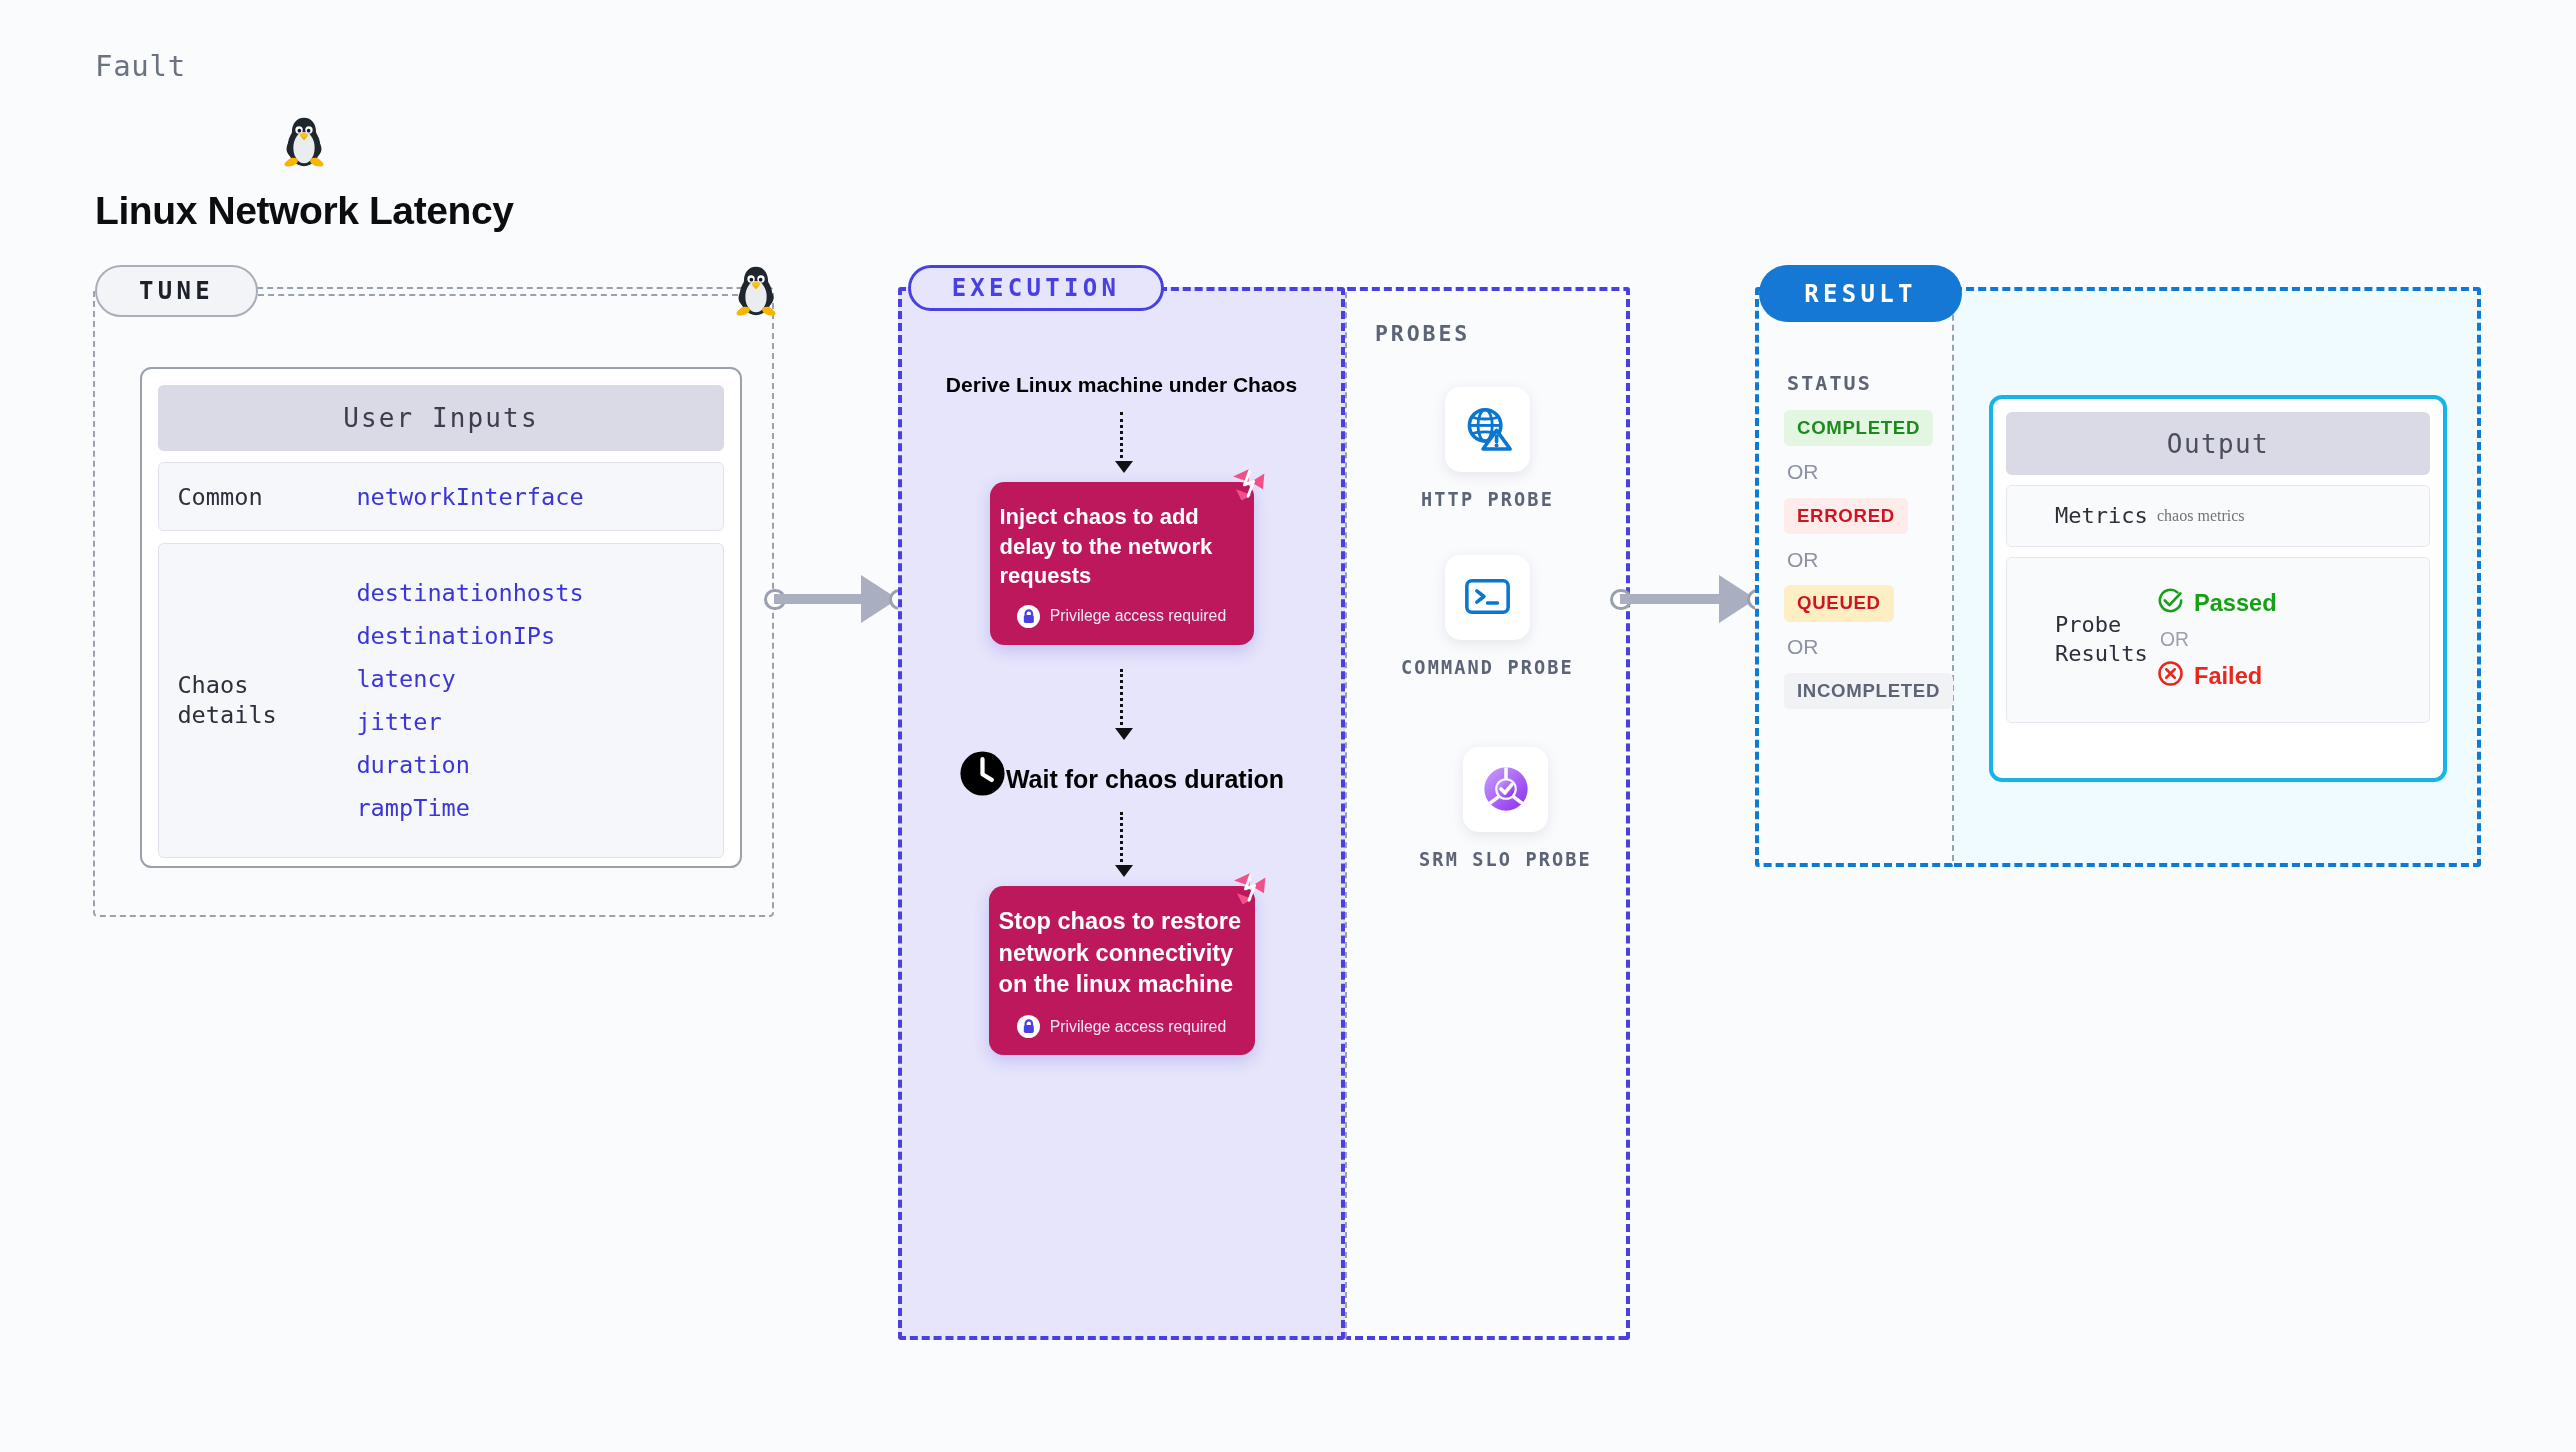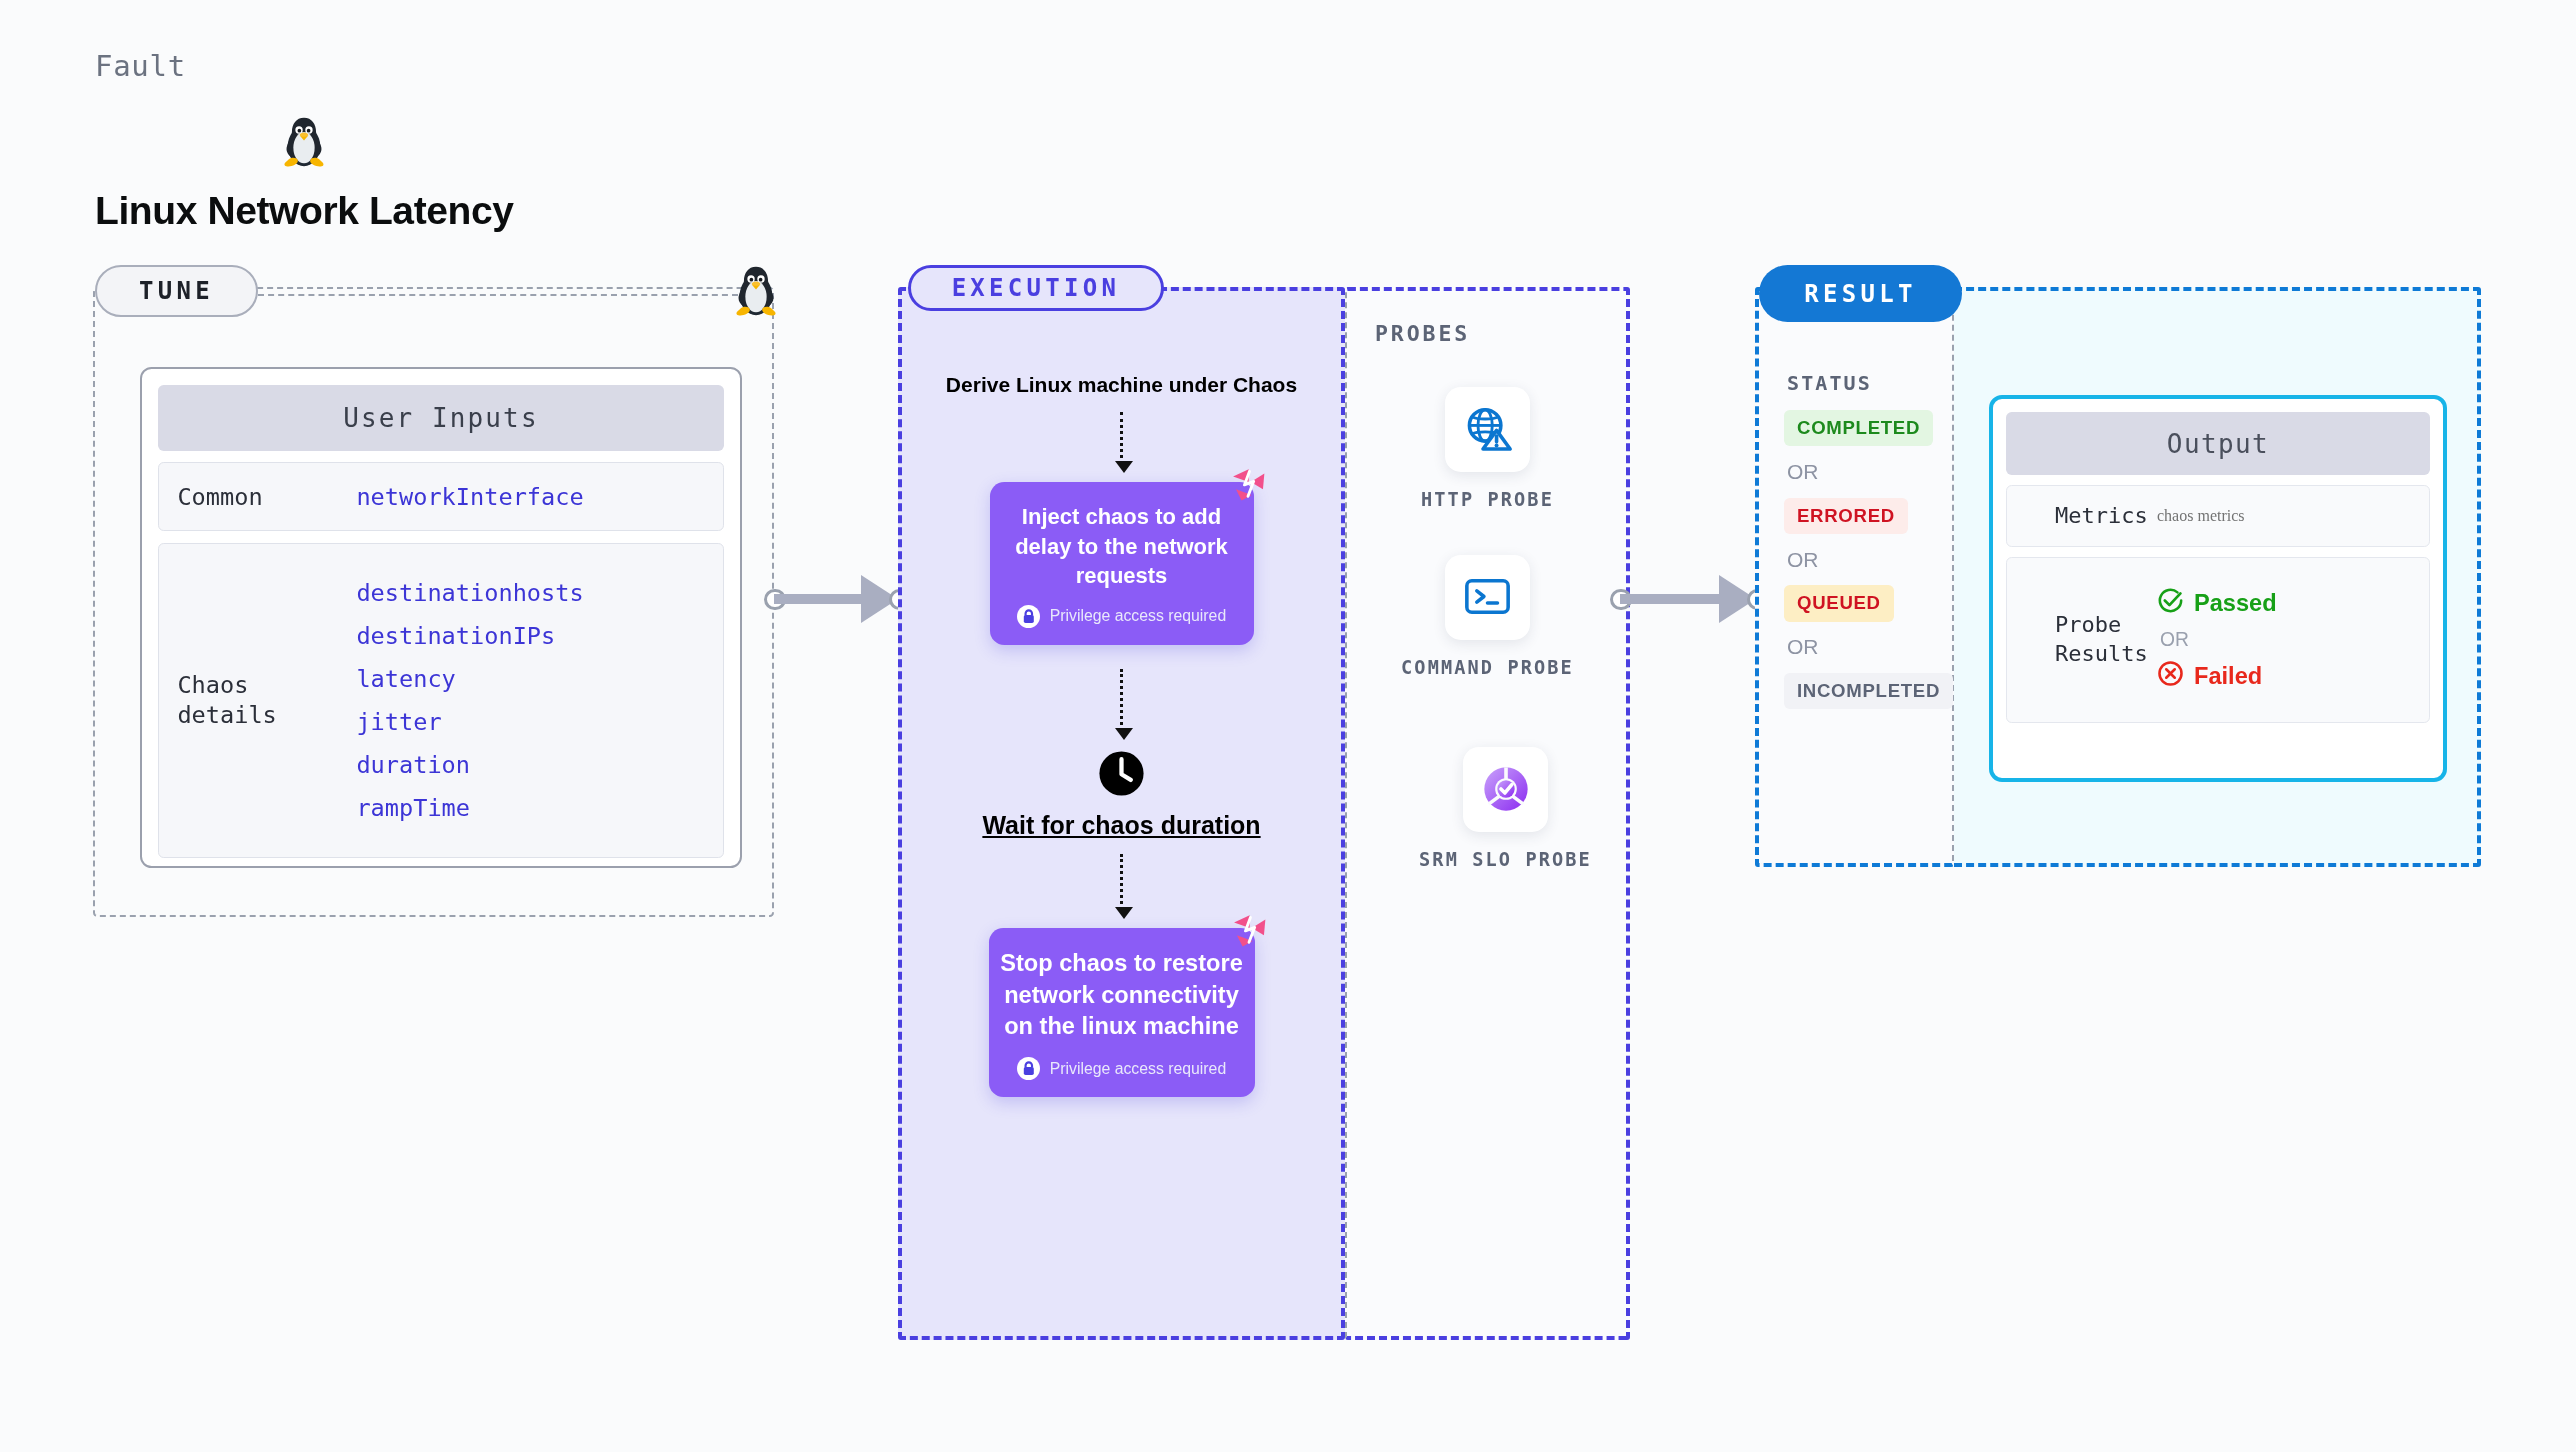"Inject chaos to add delay" .chaos-box { background: #8b5cf6 -> #be185d; text-align: center -> left }
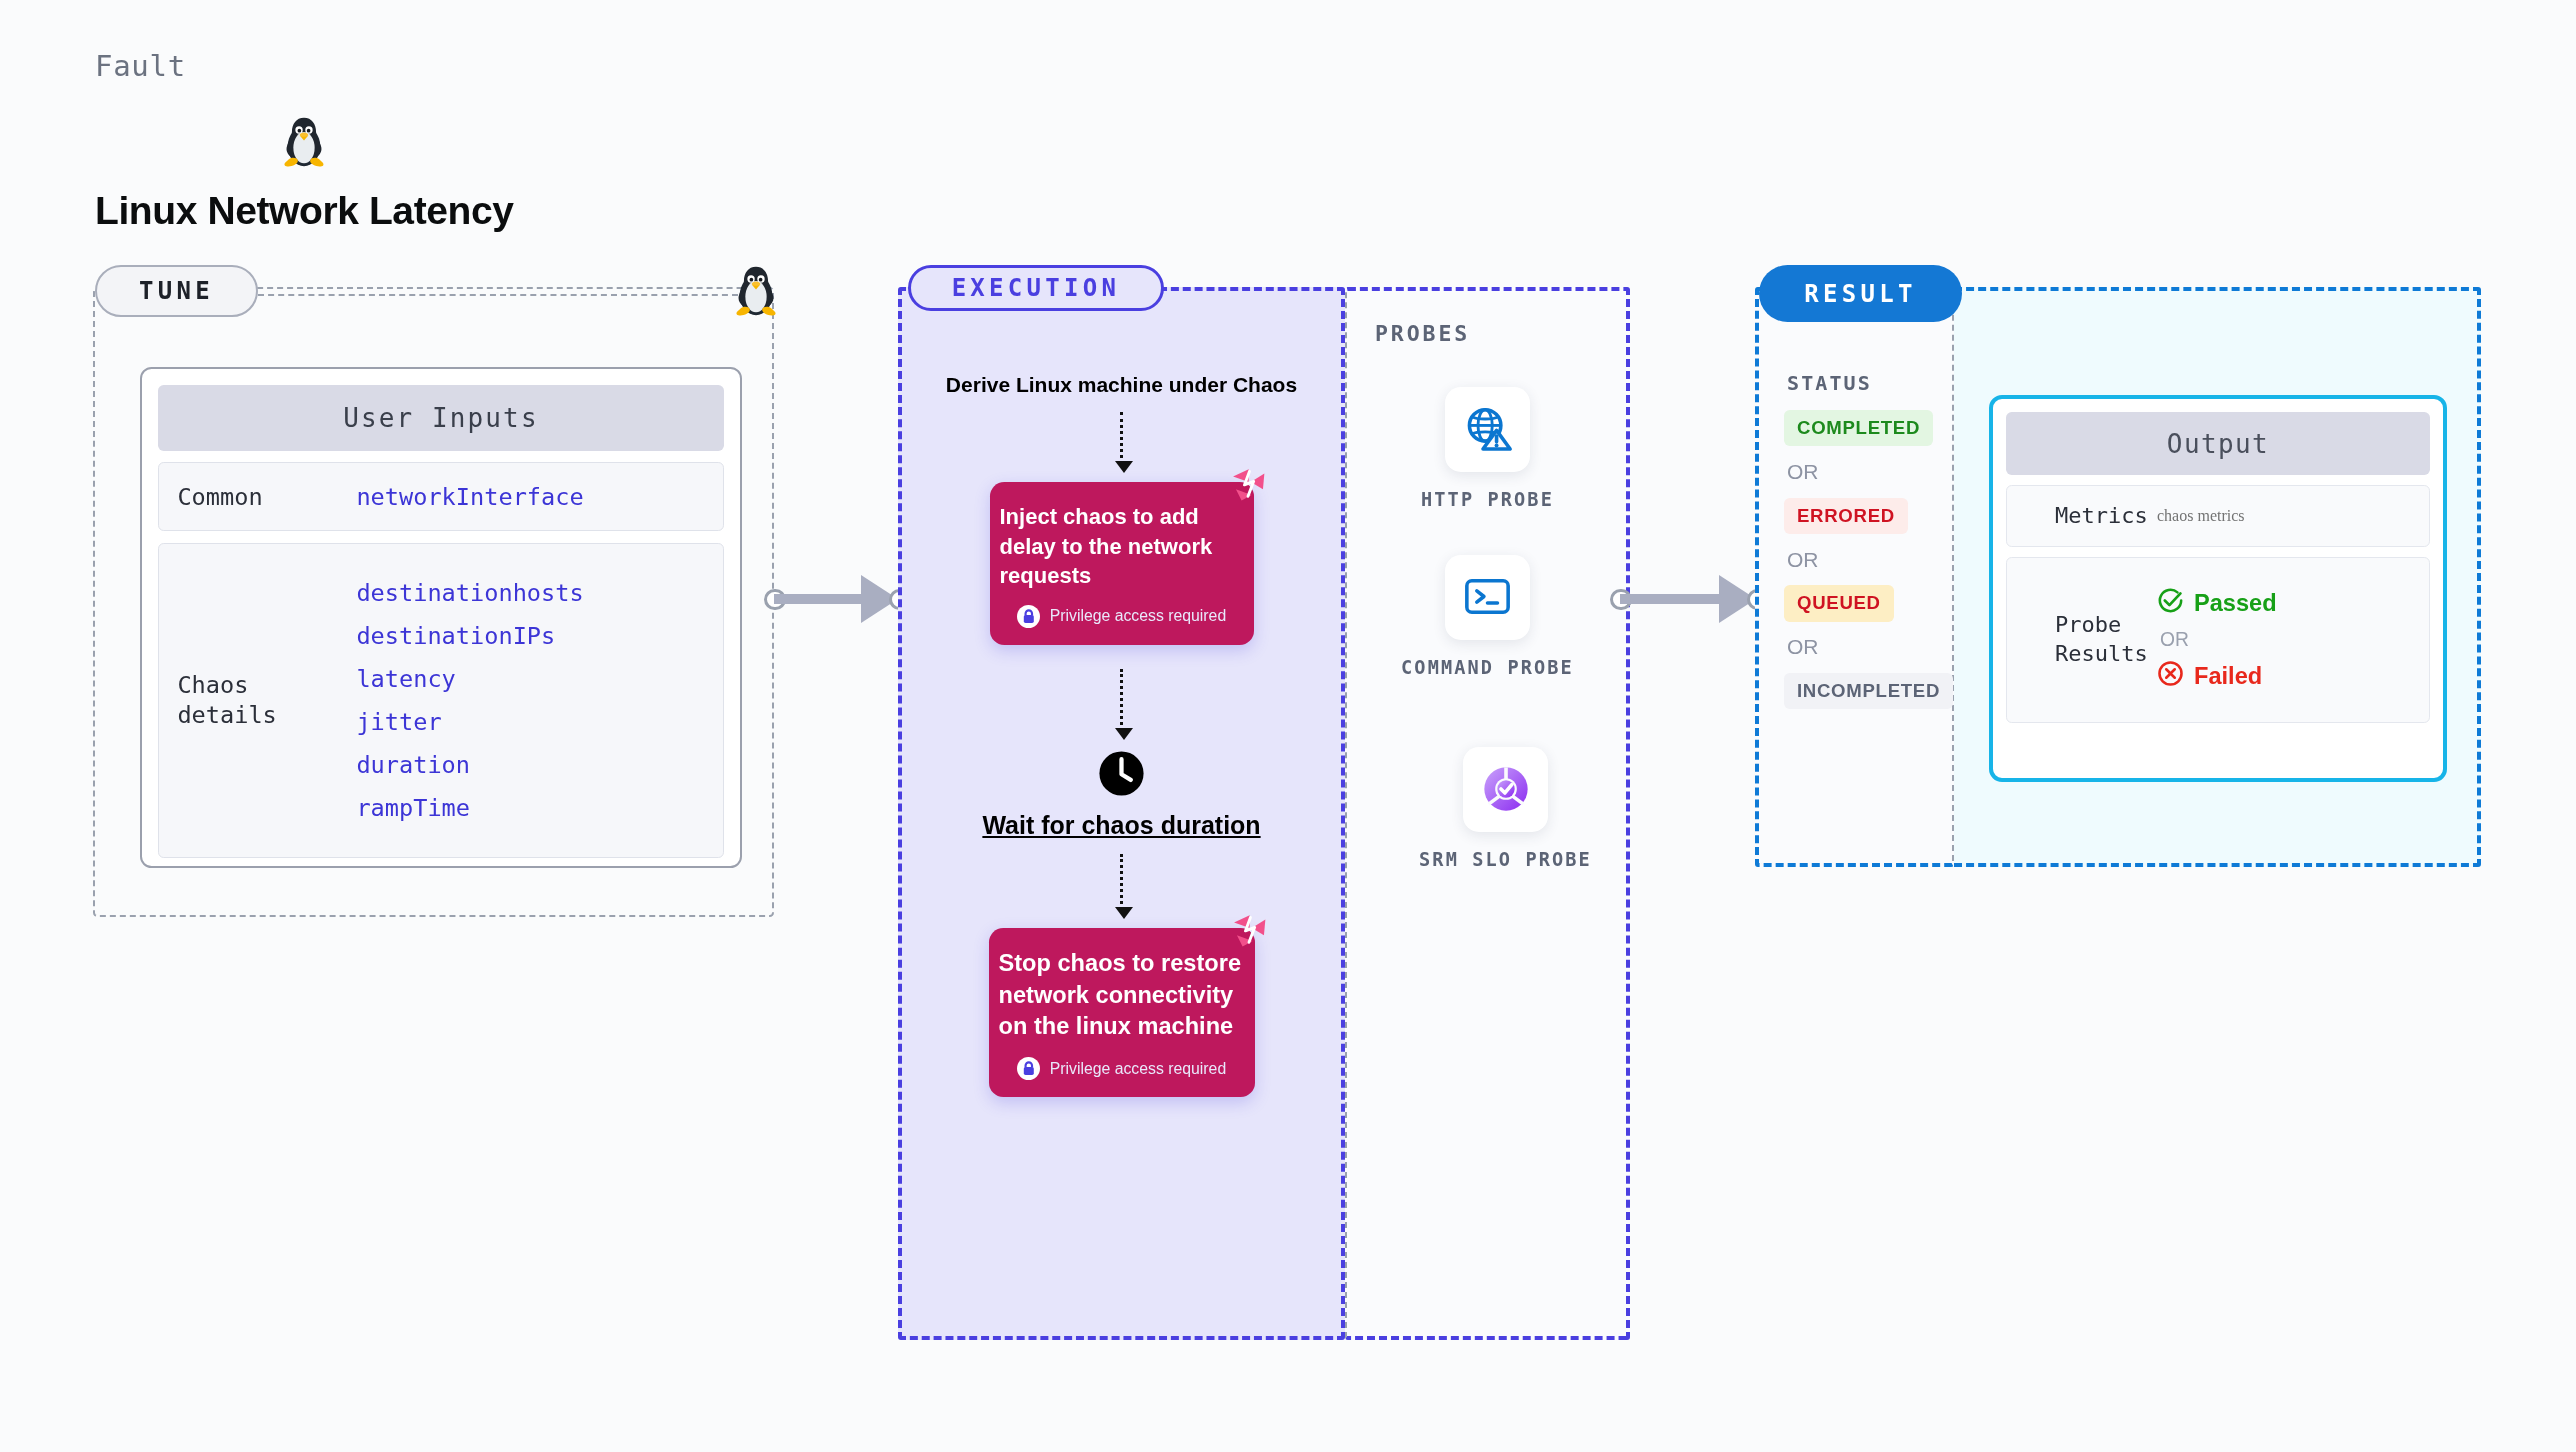"Wait for chaos duration" .clock-wrap { flex-direction: column -> none; text-decoration: underline -> none }
